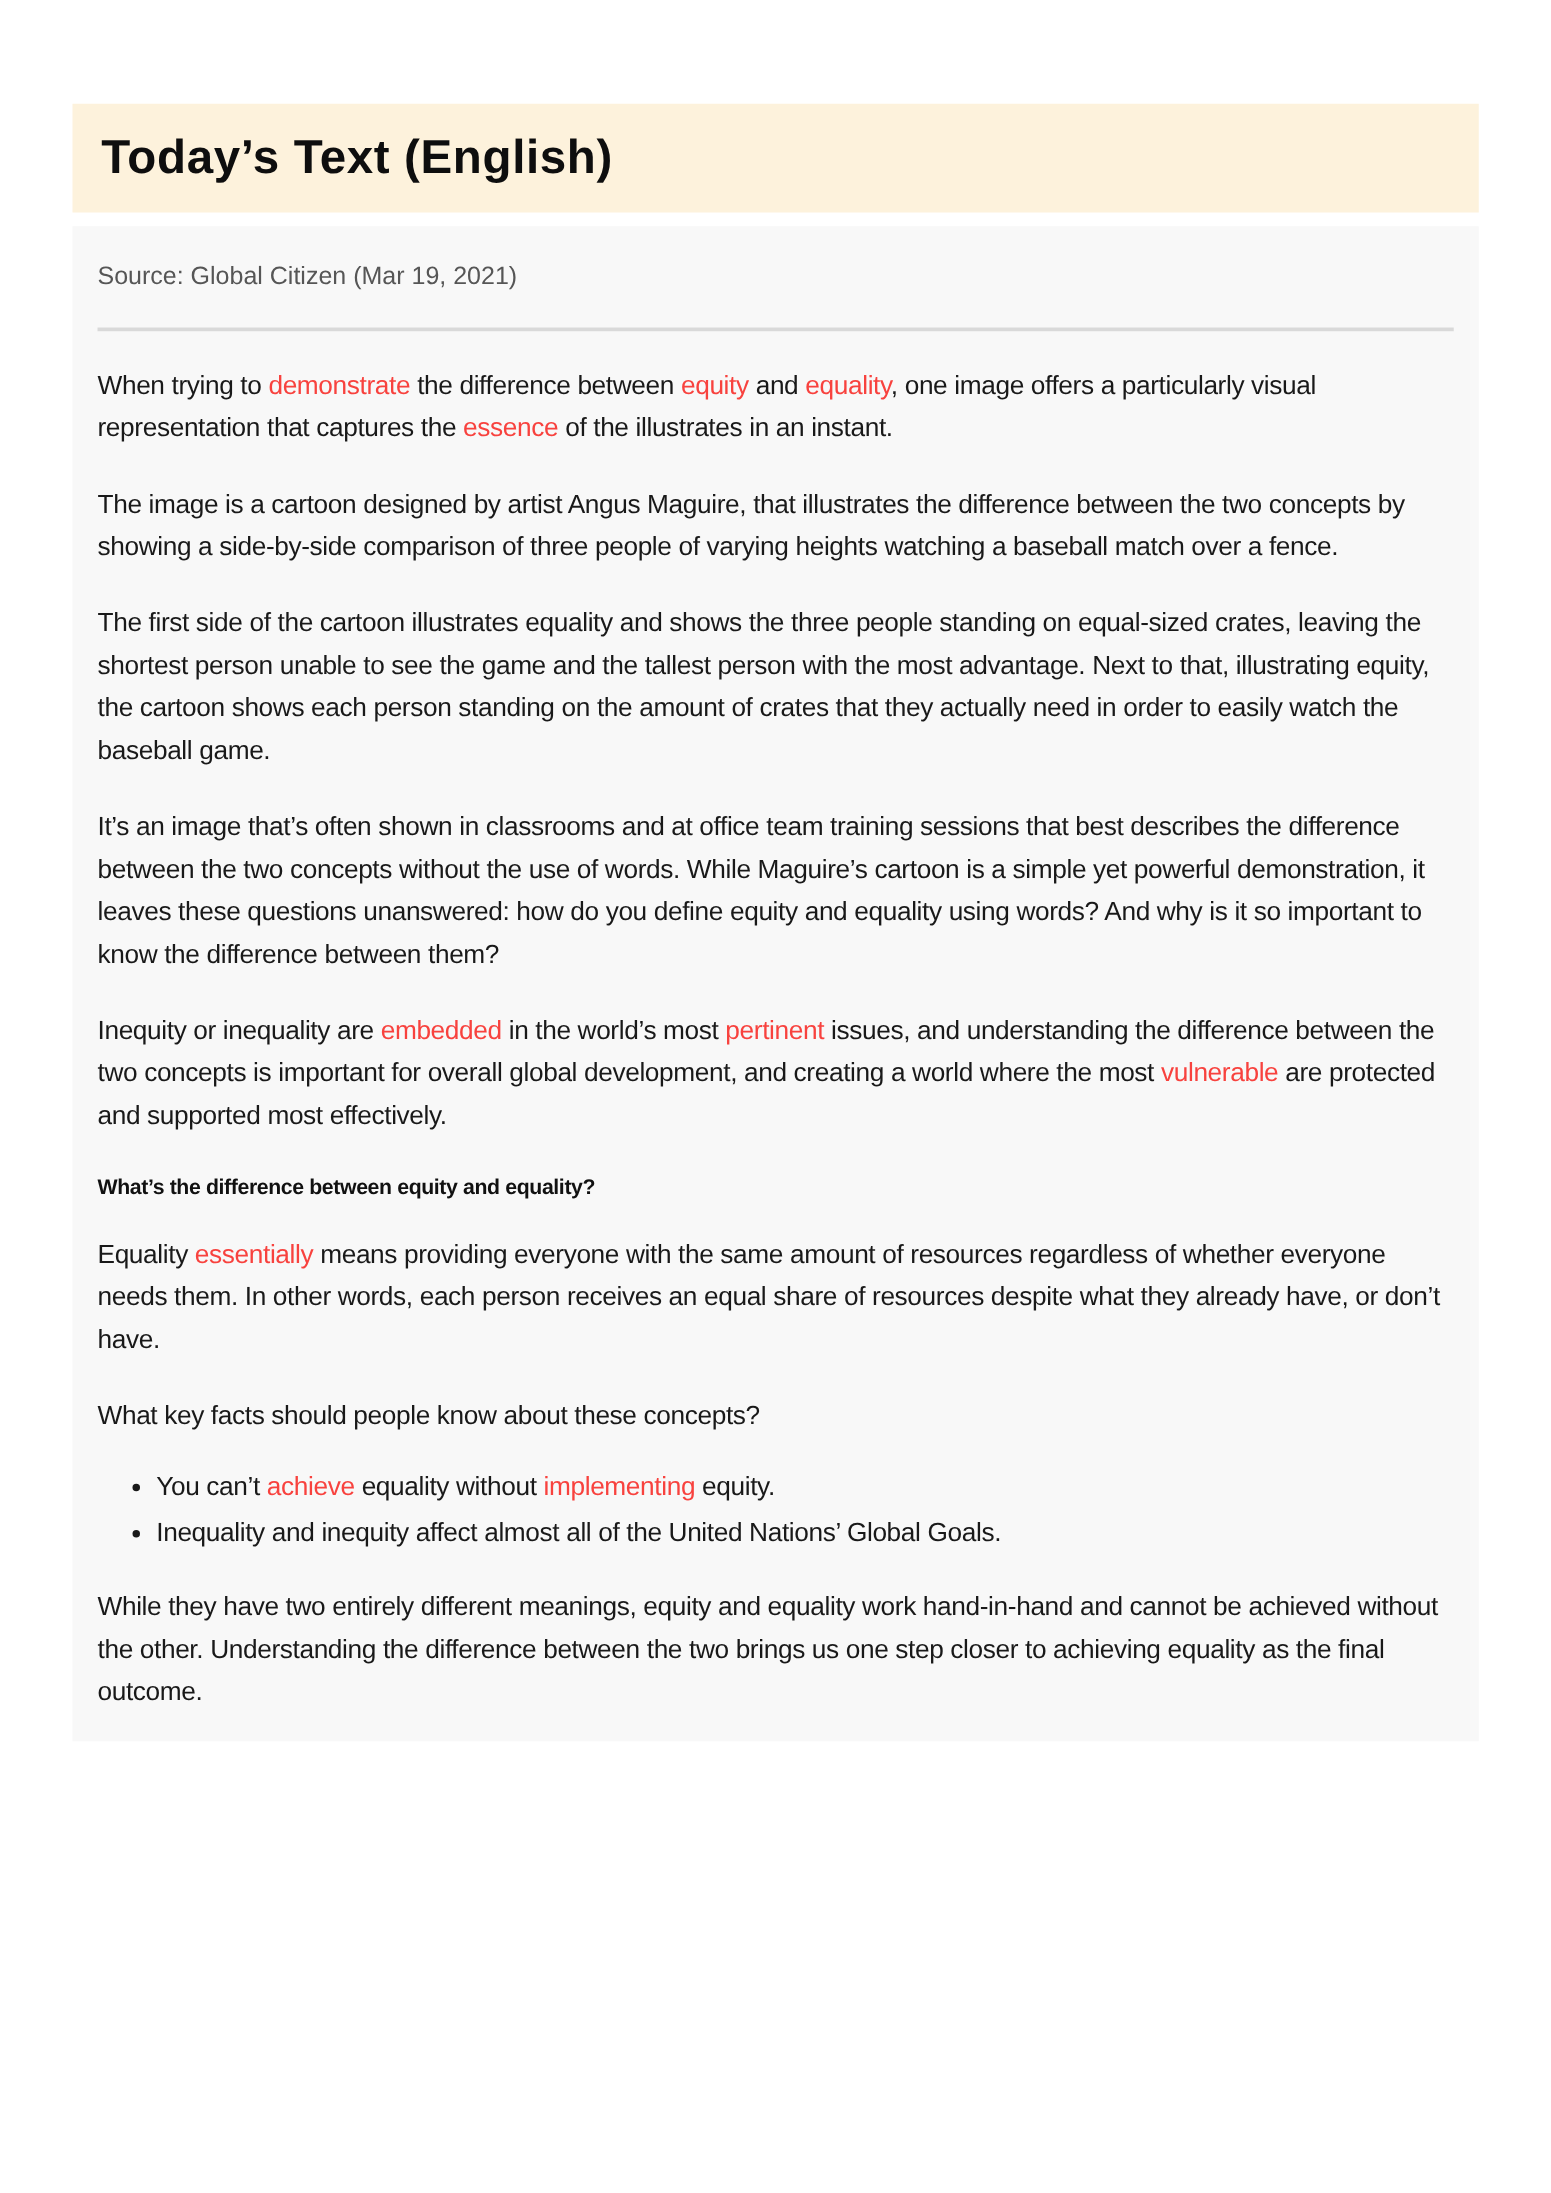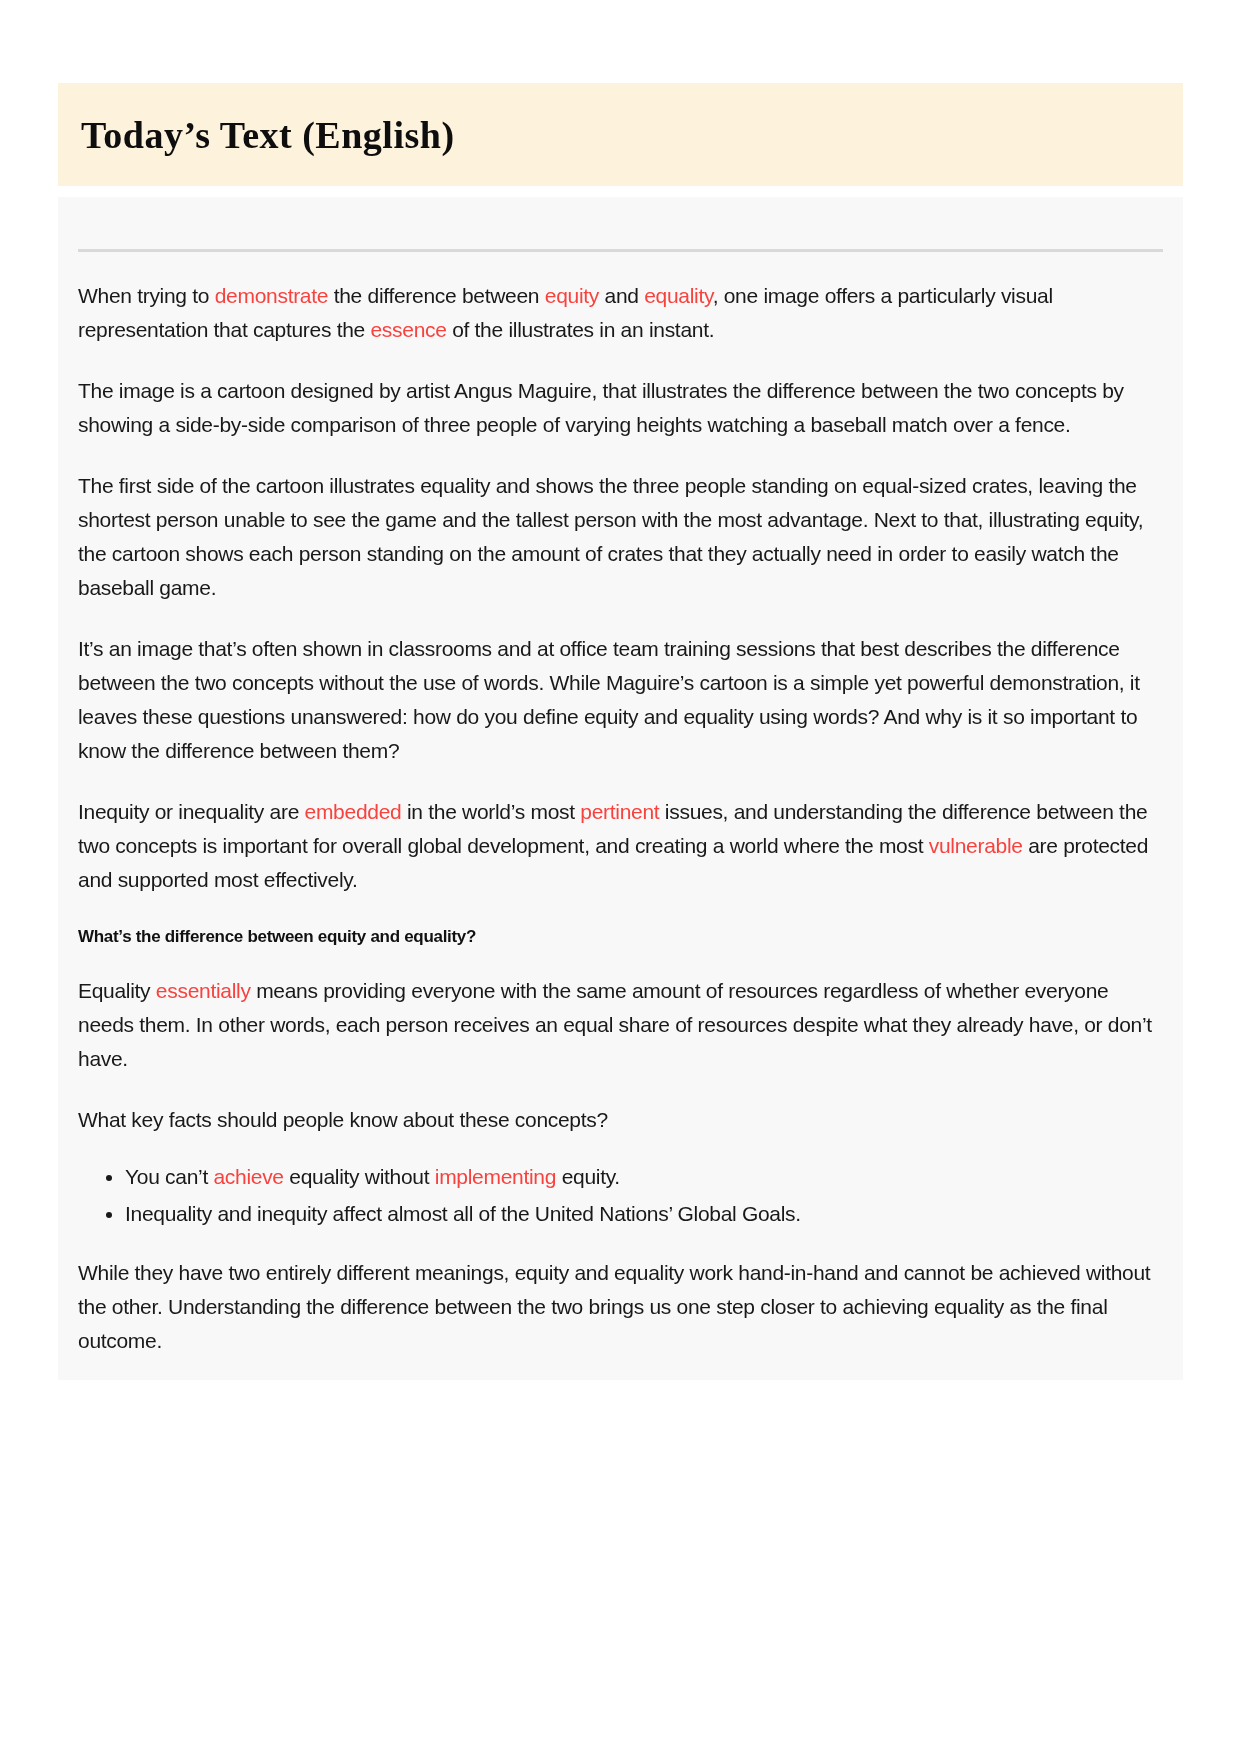"Today’s Text (English)" .banner { font-family: Liberation Serif, serif -> none; height: 103px -> 87px }
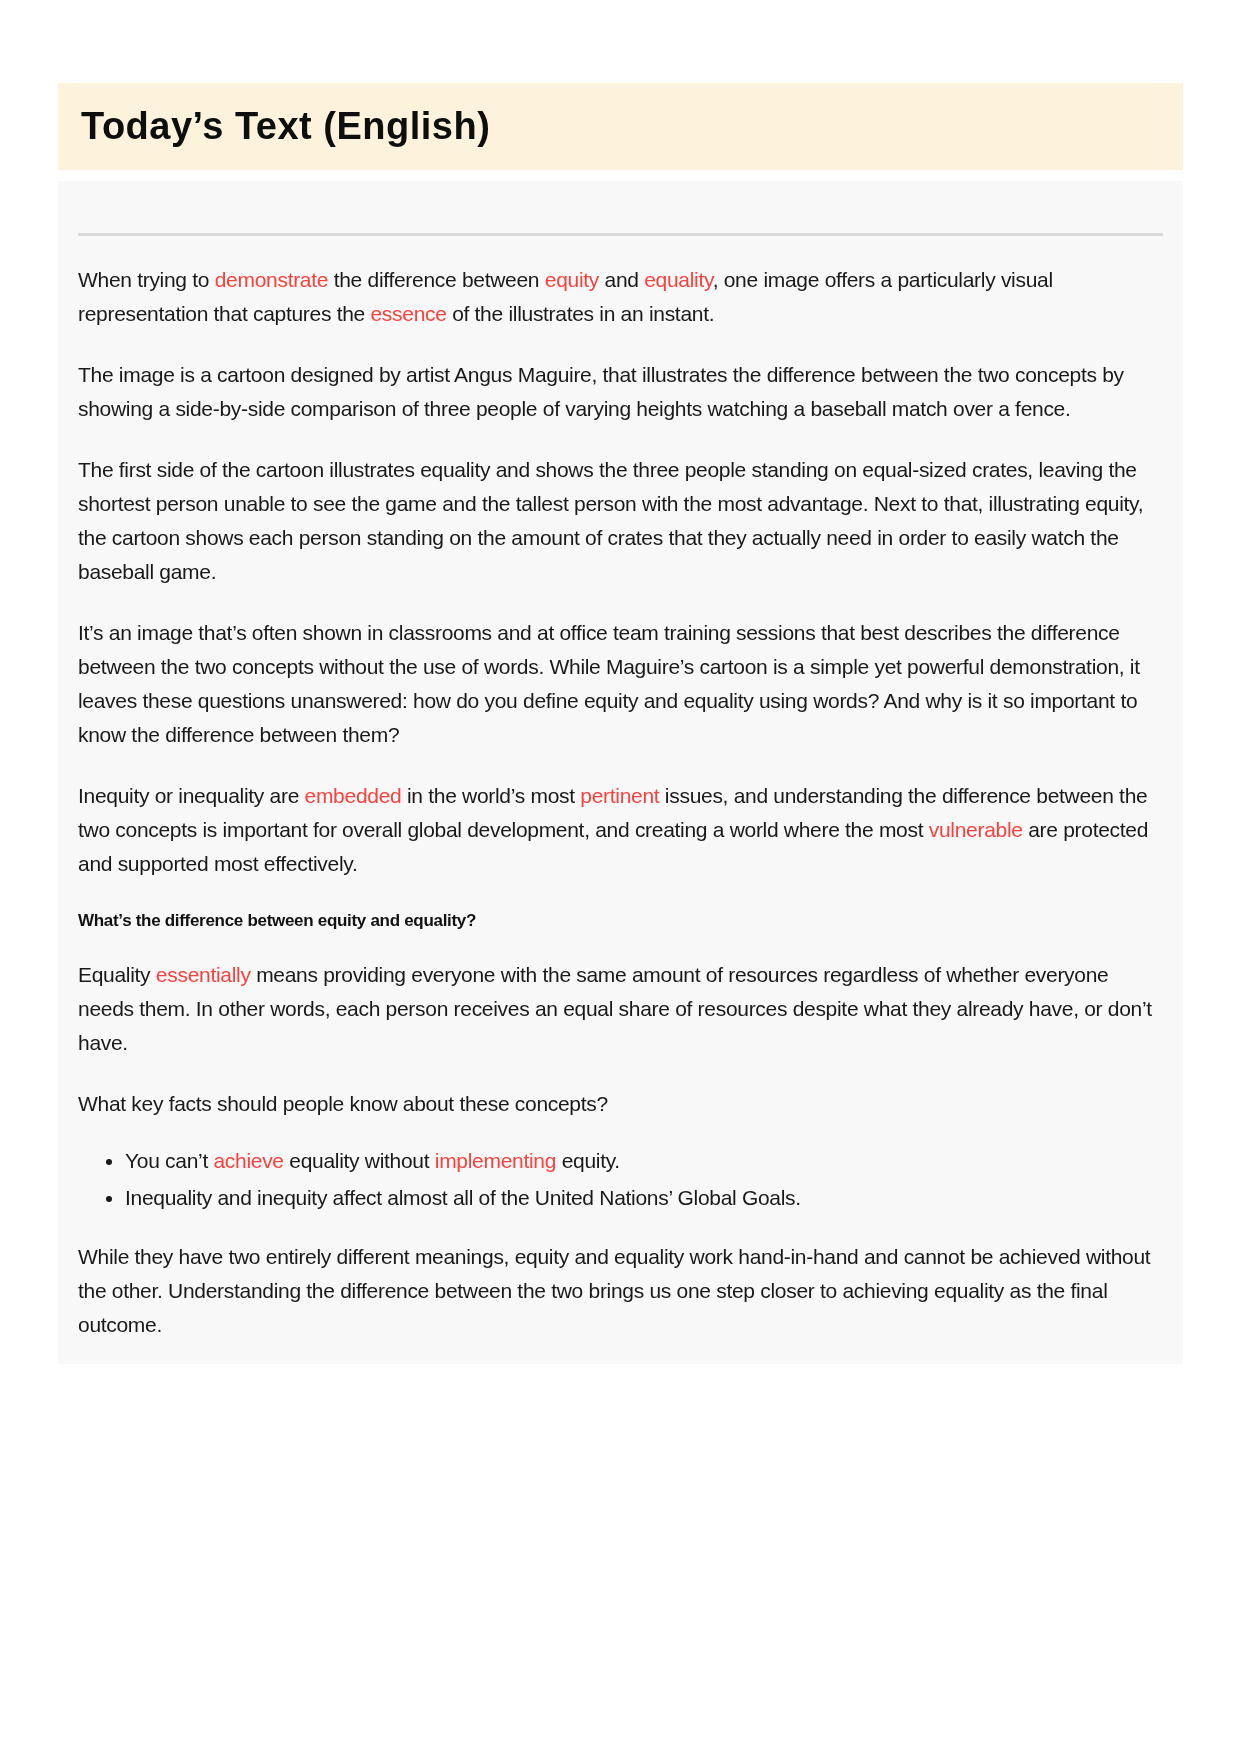"Source: Global Citizen (Mar 19," p.article-source { html: none -> <p>Source: Global Citizen (Mar 19, 2021)</p> }
